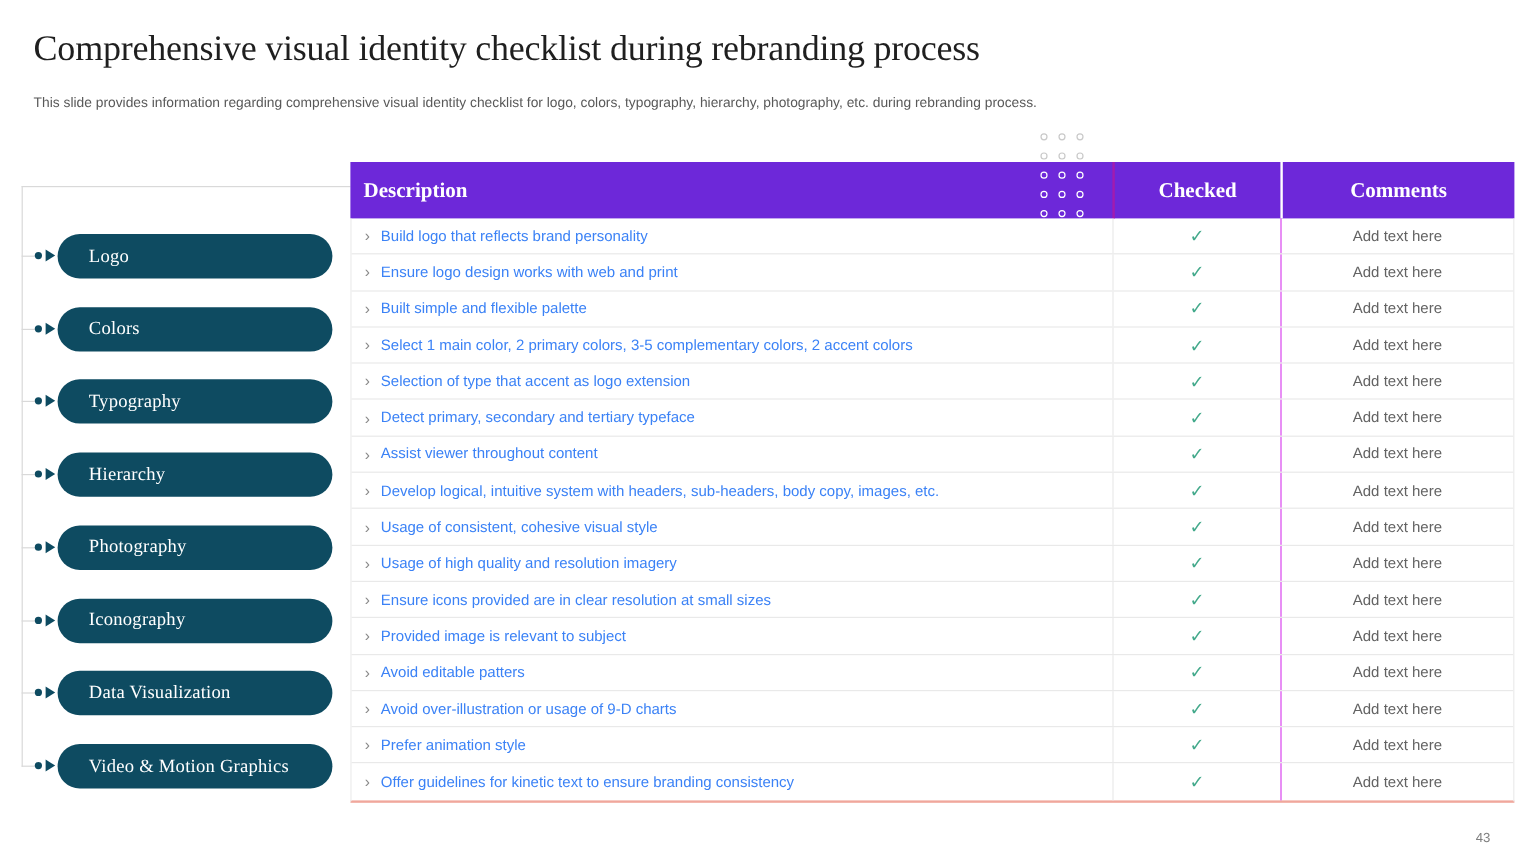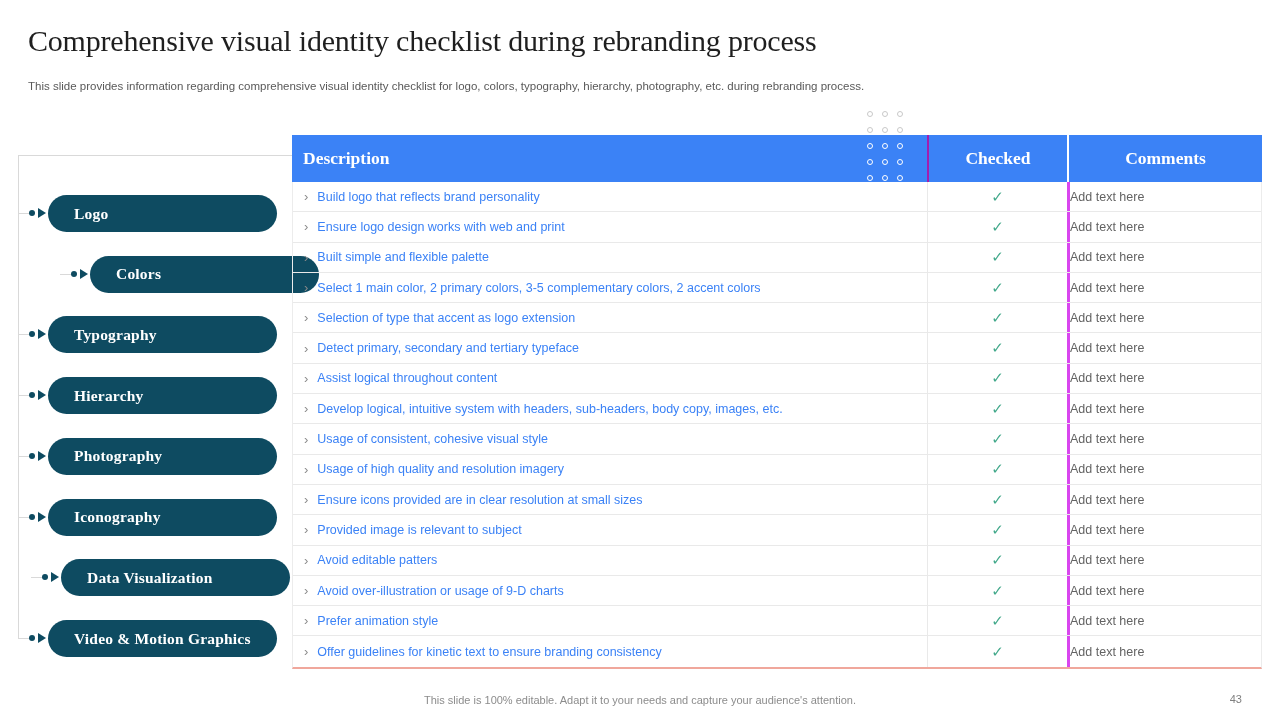"Description" .thead { background: #3b82f6 -> #6d28d9 }
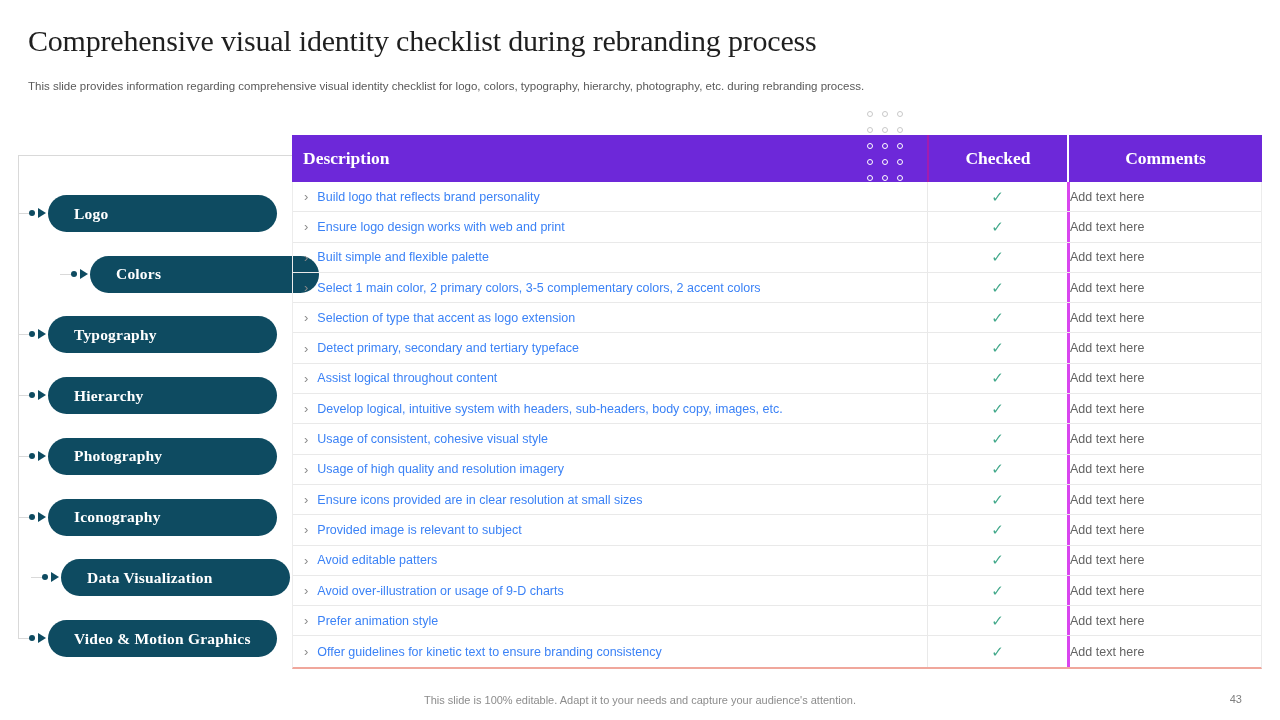"Add text here" .cell.c-comm { border-left: 3px solid #d946ef -> 1px solid #d946ef; justify-content: flex-start -> center }
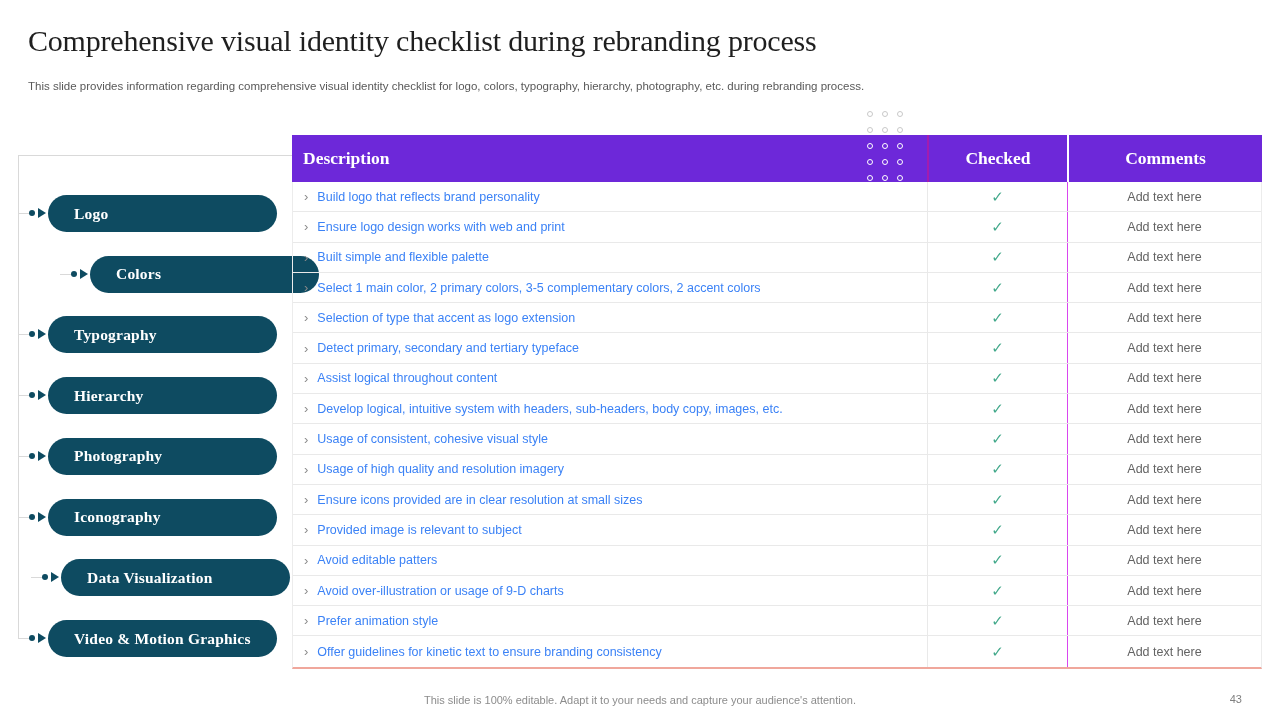"Logo" .pill-label { font-weight: 700 -> 400 }
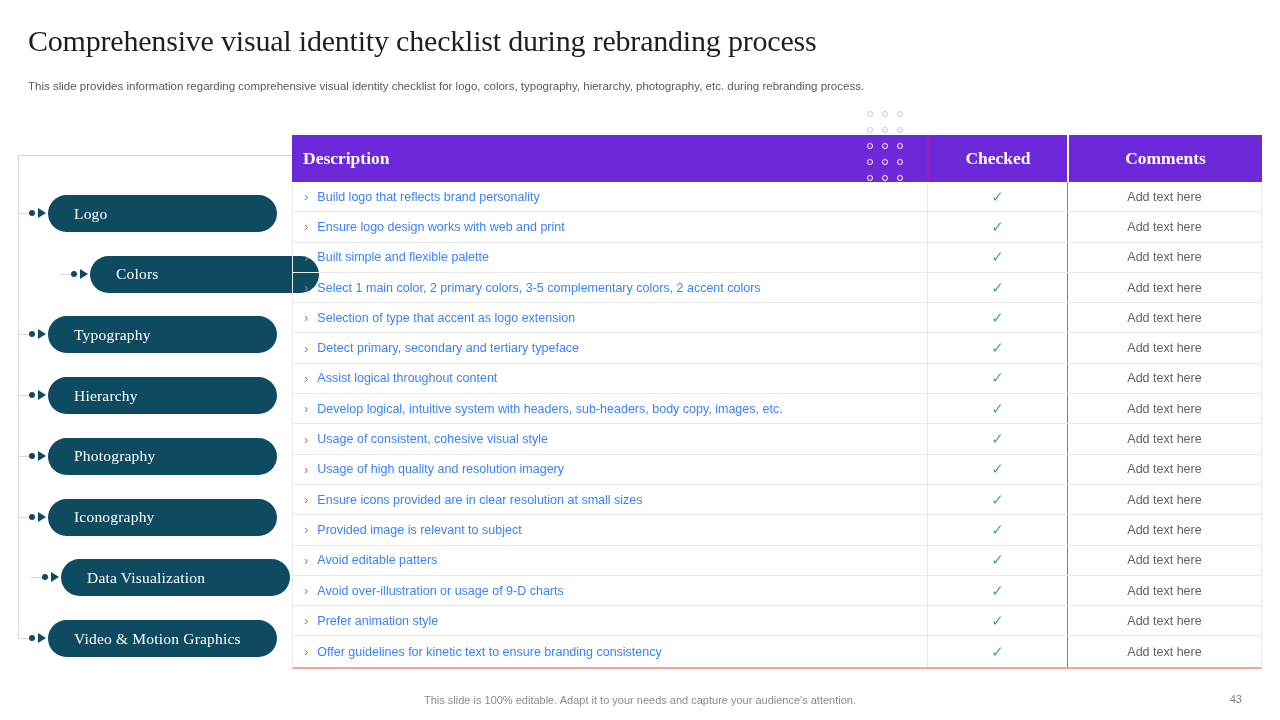"Colors" div.pill-row { margin-left: 42px -> none }
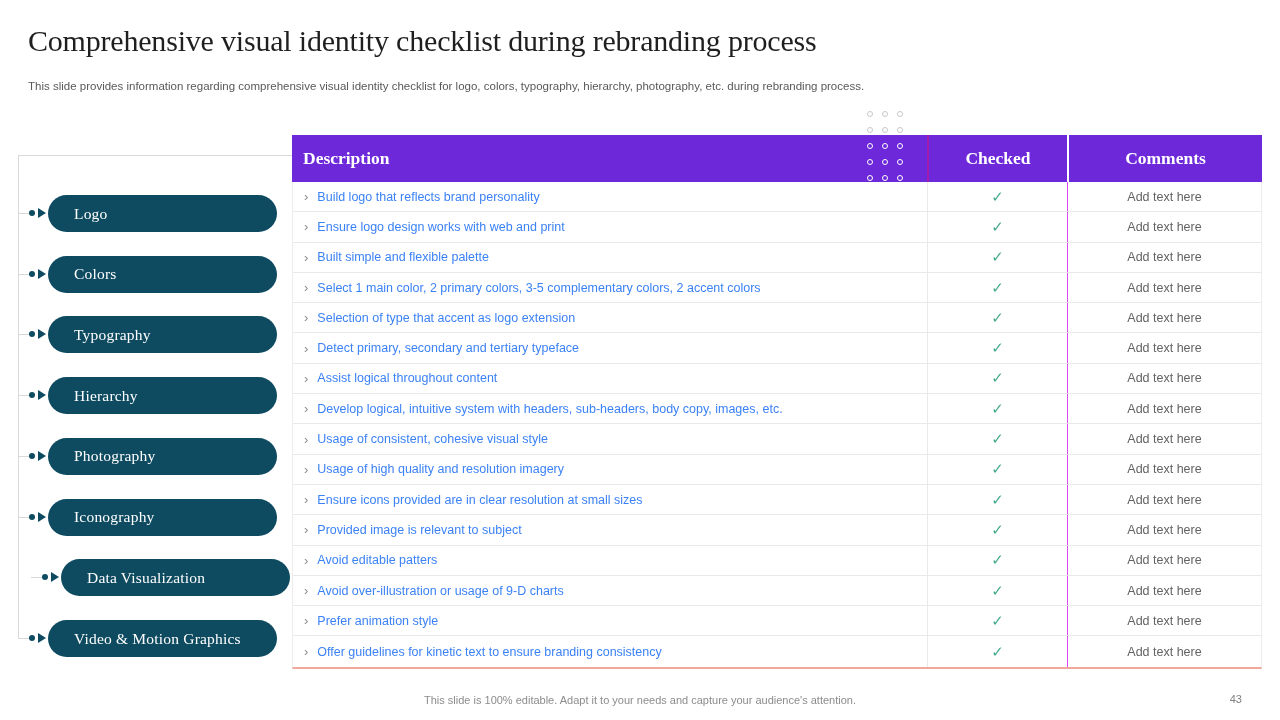"Assist logical throughout content" span.desc-text { text: logical -> viewer }
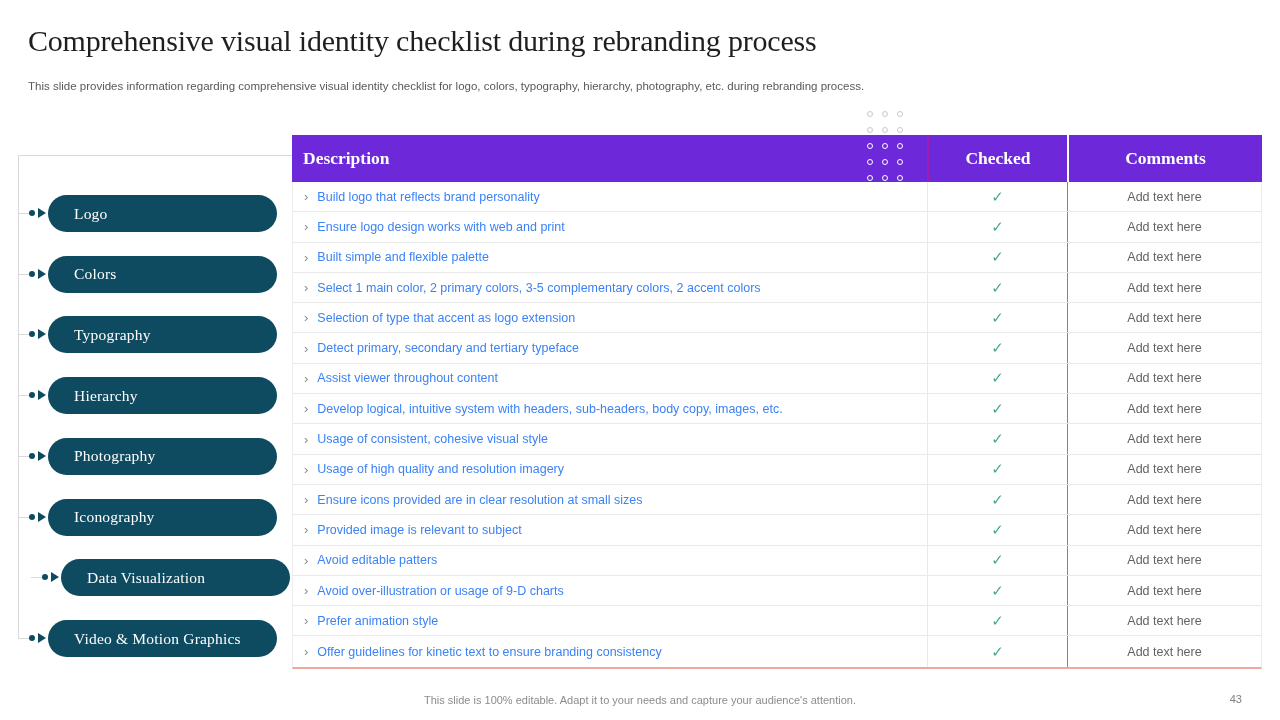"Data Visualization" div.pill-row { margin-left: 13px -> none }
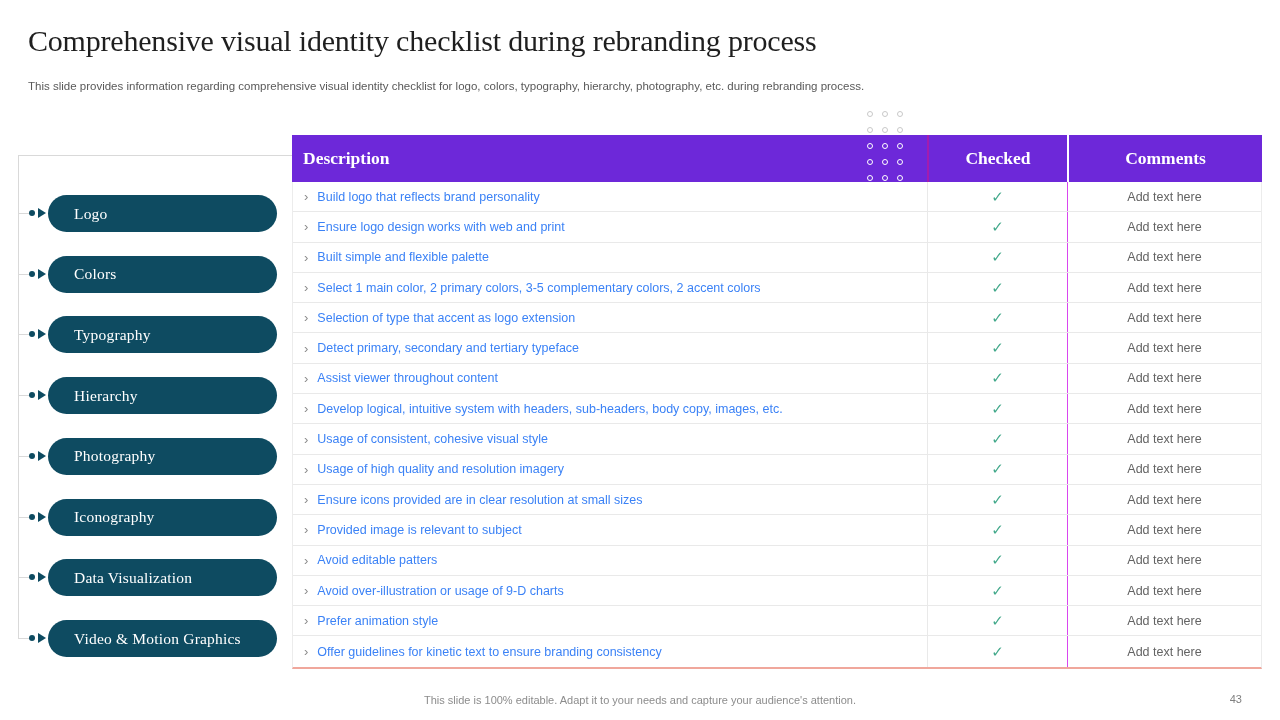"This slide is 100% editable." div.footer { html: <div>This slide is 100% editable. Adapt it to your needs and capture your audience's attention.</div> -> none }
